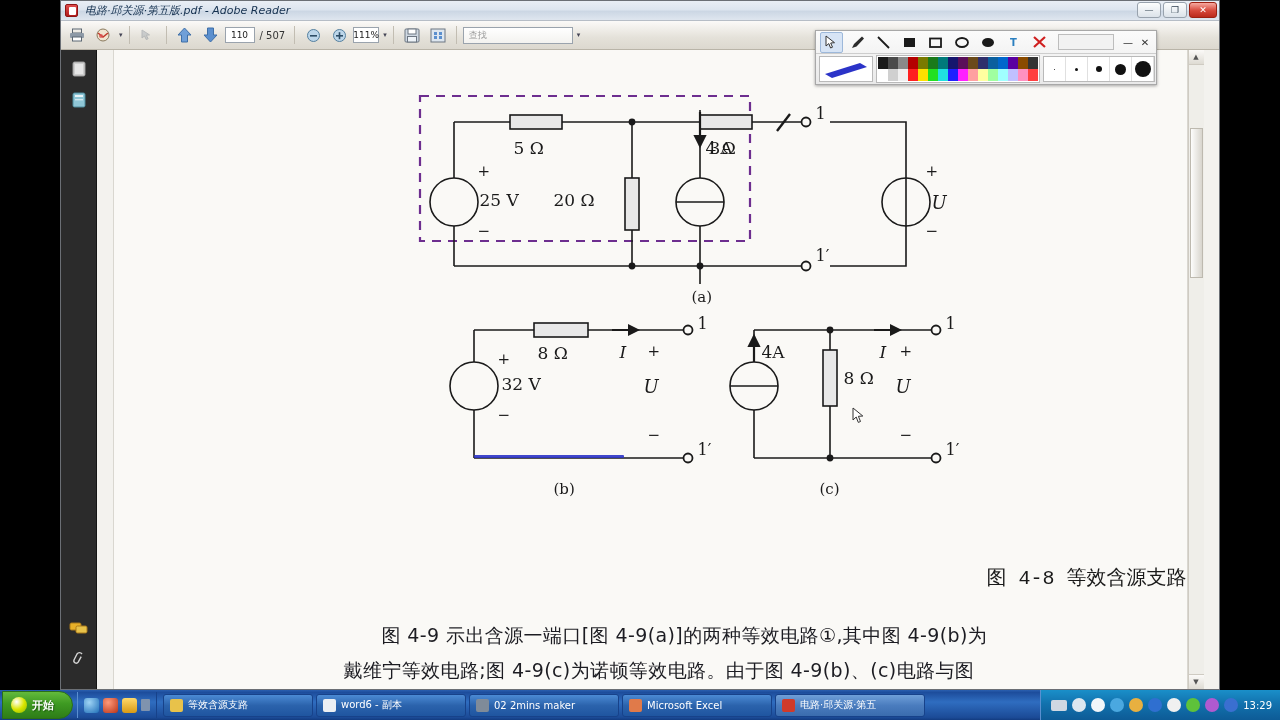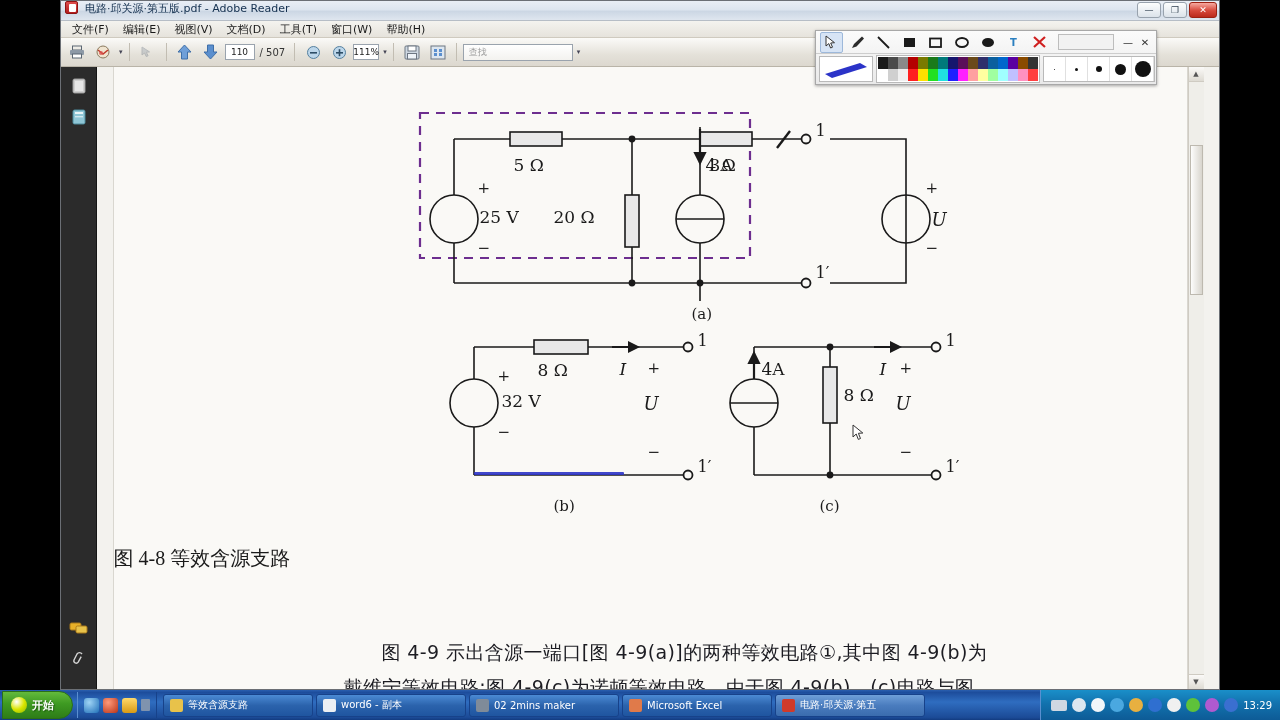"电路·邱关源·第五版.pdf - Adobe Reader" .titlebar { align-items: none -> center; font-style: none -> italic }
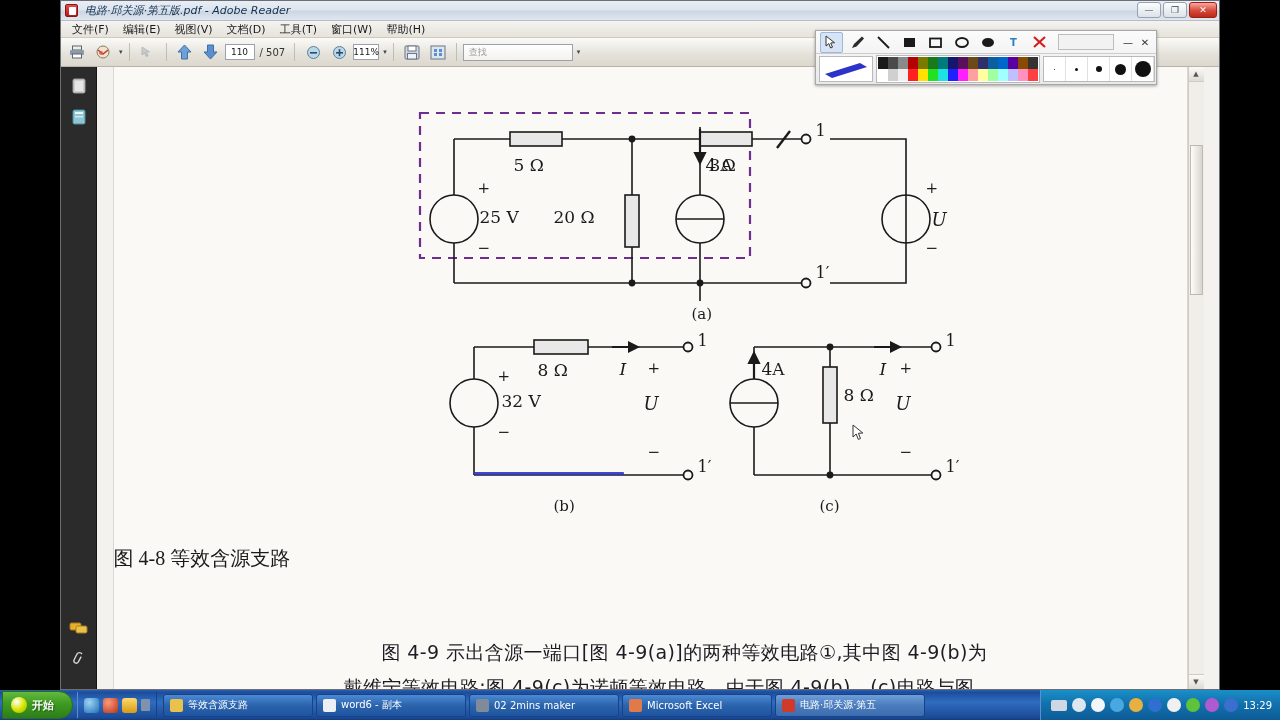"文件(F)" div.menubar { html: <div> <span>文件(F)</span> <span>编辑(E)</span> <span>视图(V)</span> <span>文档(D)</span> <span>工具(T)</span> <span>窗口(W)</span> <span>帮助(H)</span> </div> -> none }
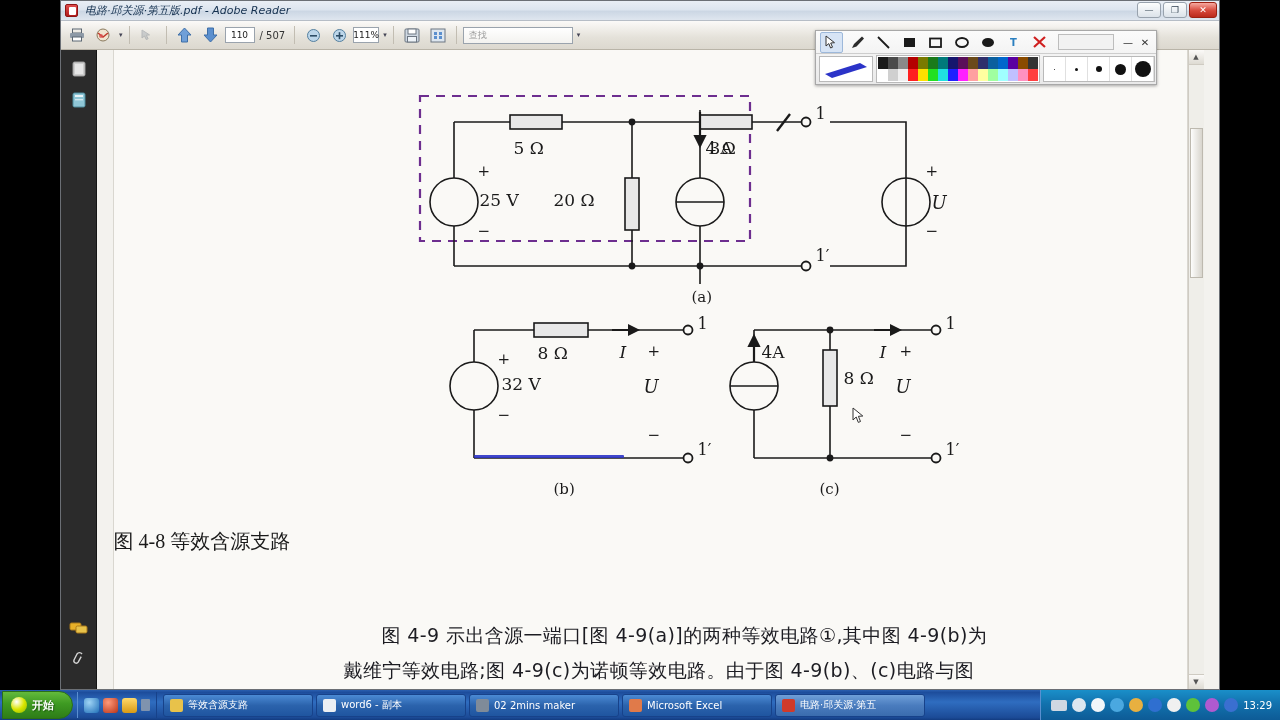"图 4-8 等效含源支路" div { font-family: Liberation Serif, serif -> Liberation Mono, monospace; text-align: left -> right; top: 478px -> 514px }
